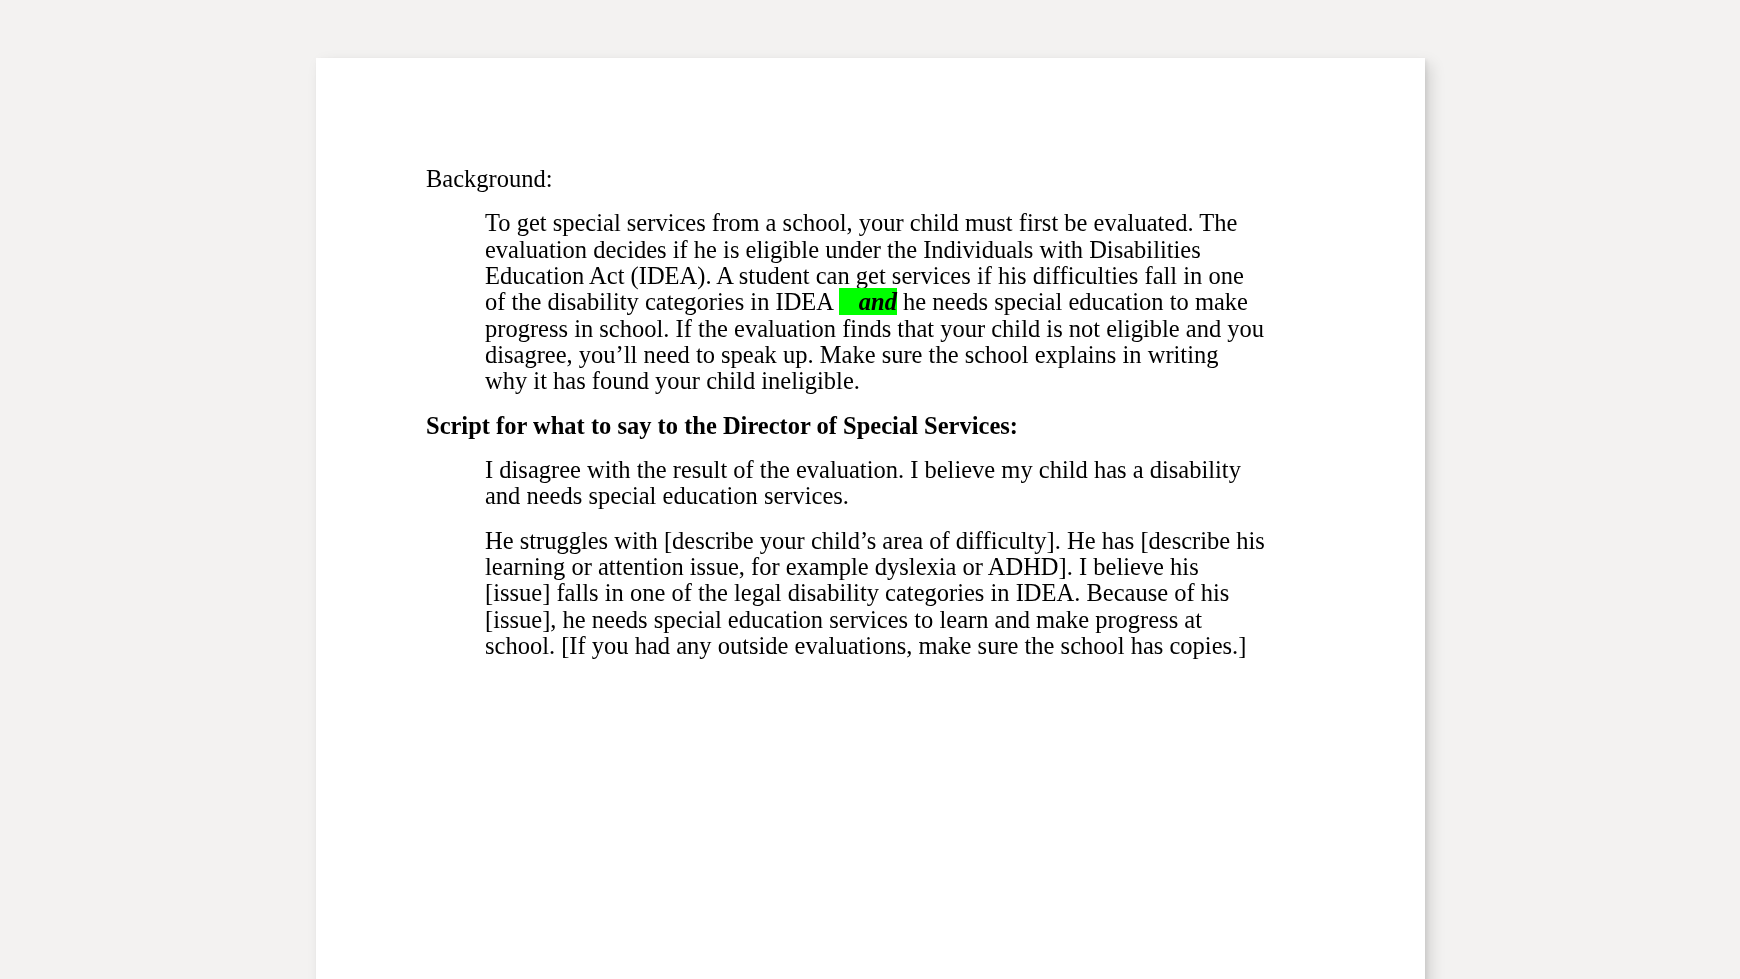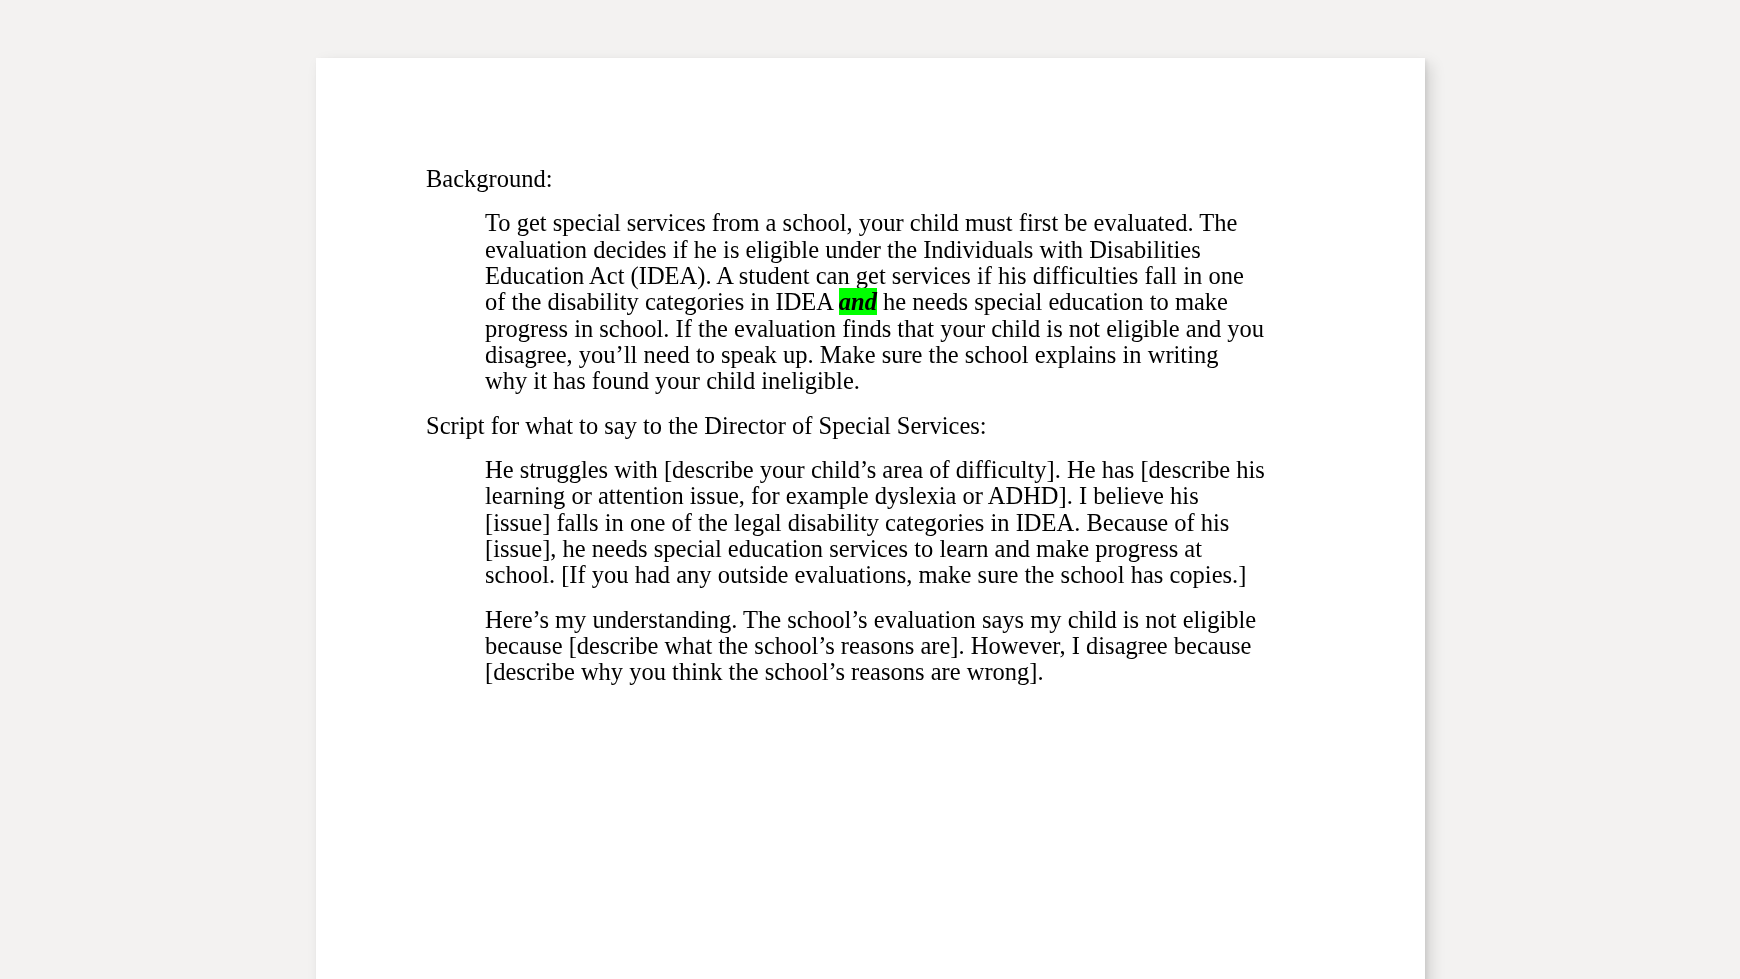"and" .hl-green { padding-left: none -> 20px }
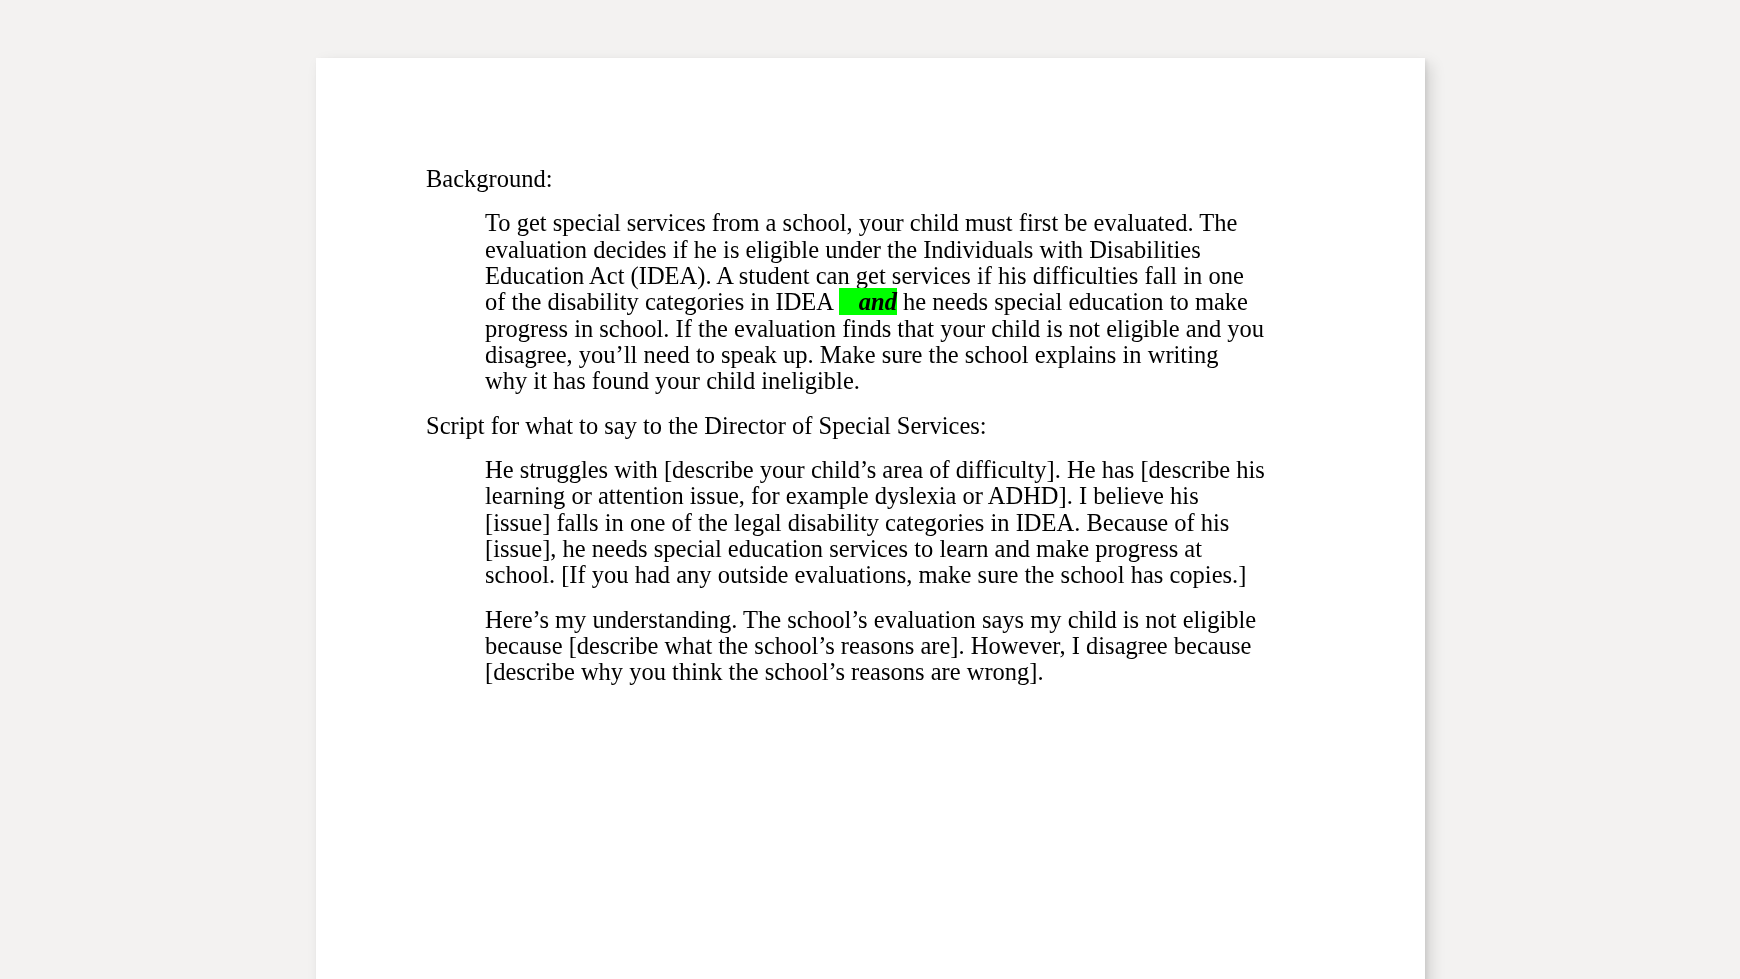"Script for what to say" .spacer-before { font-weight: none -> bold }
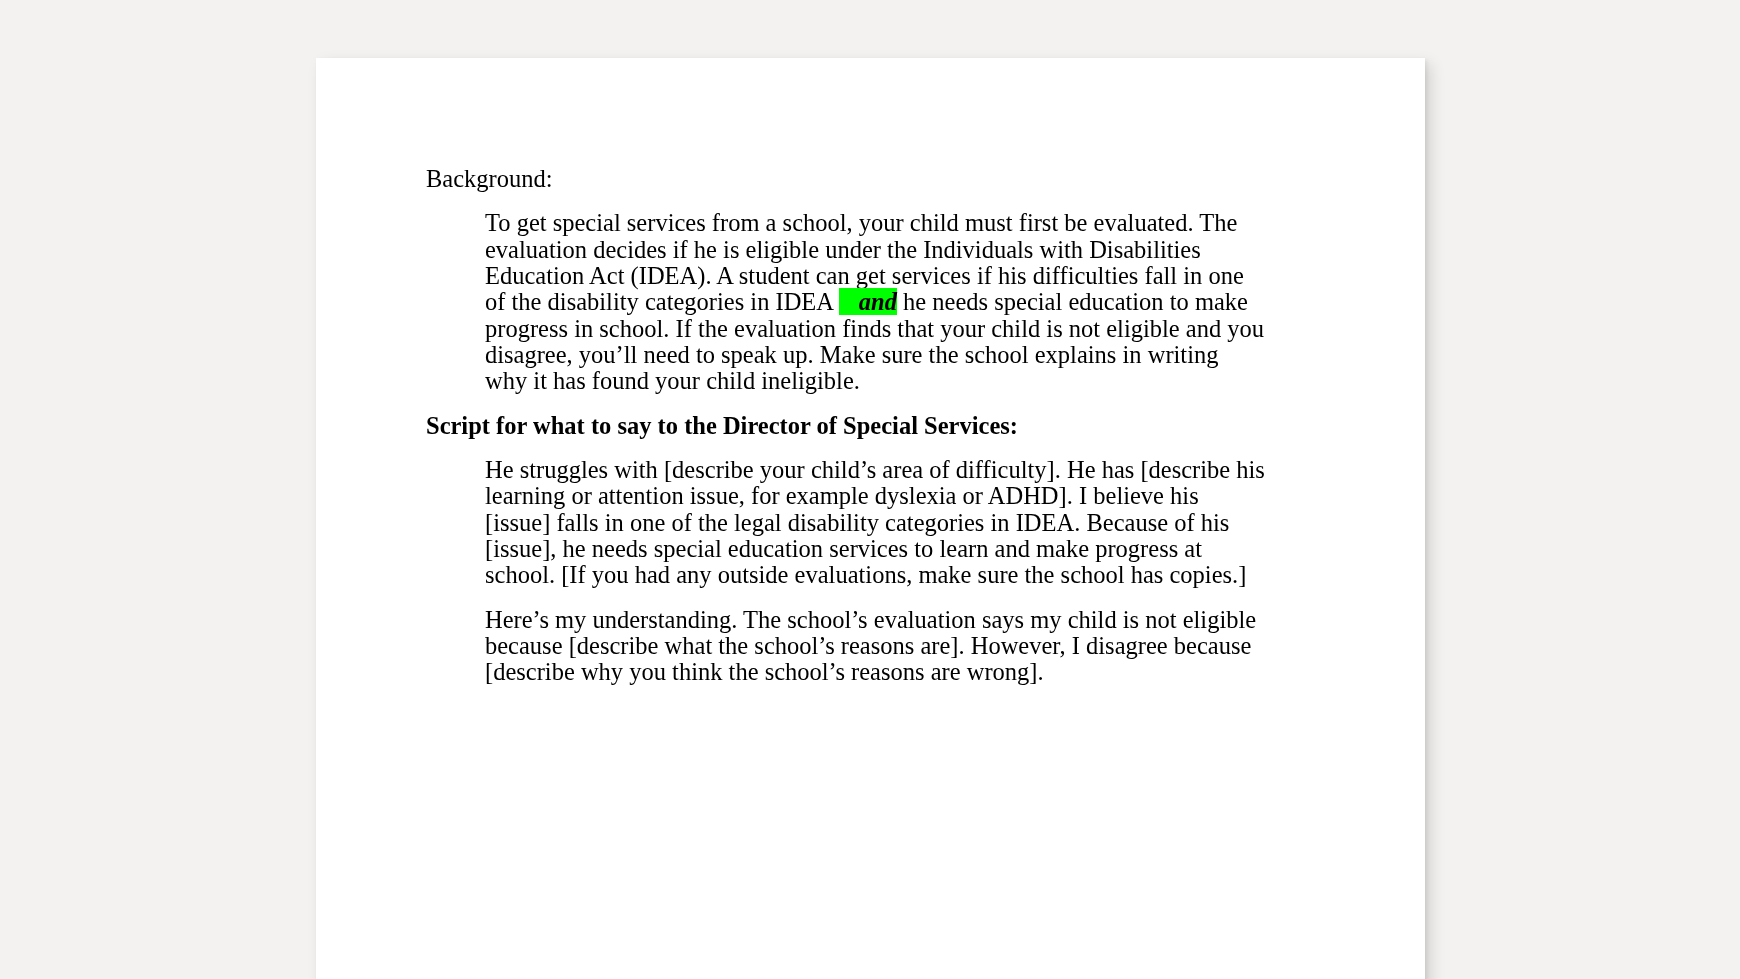"I disagree with the result" p.indented { html: none -> <p>I disagree with the result of the evaluation. I believe my child has a disability and needs special education services.</p> }
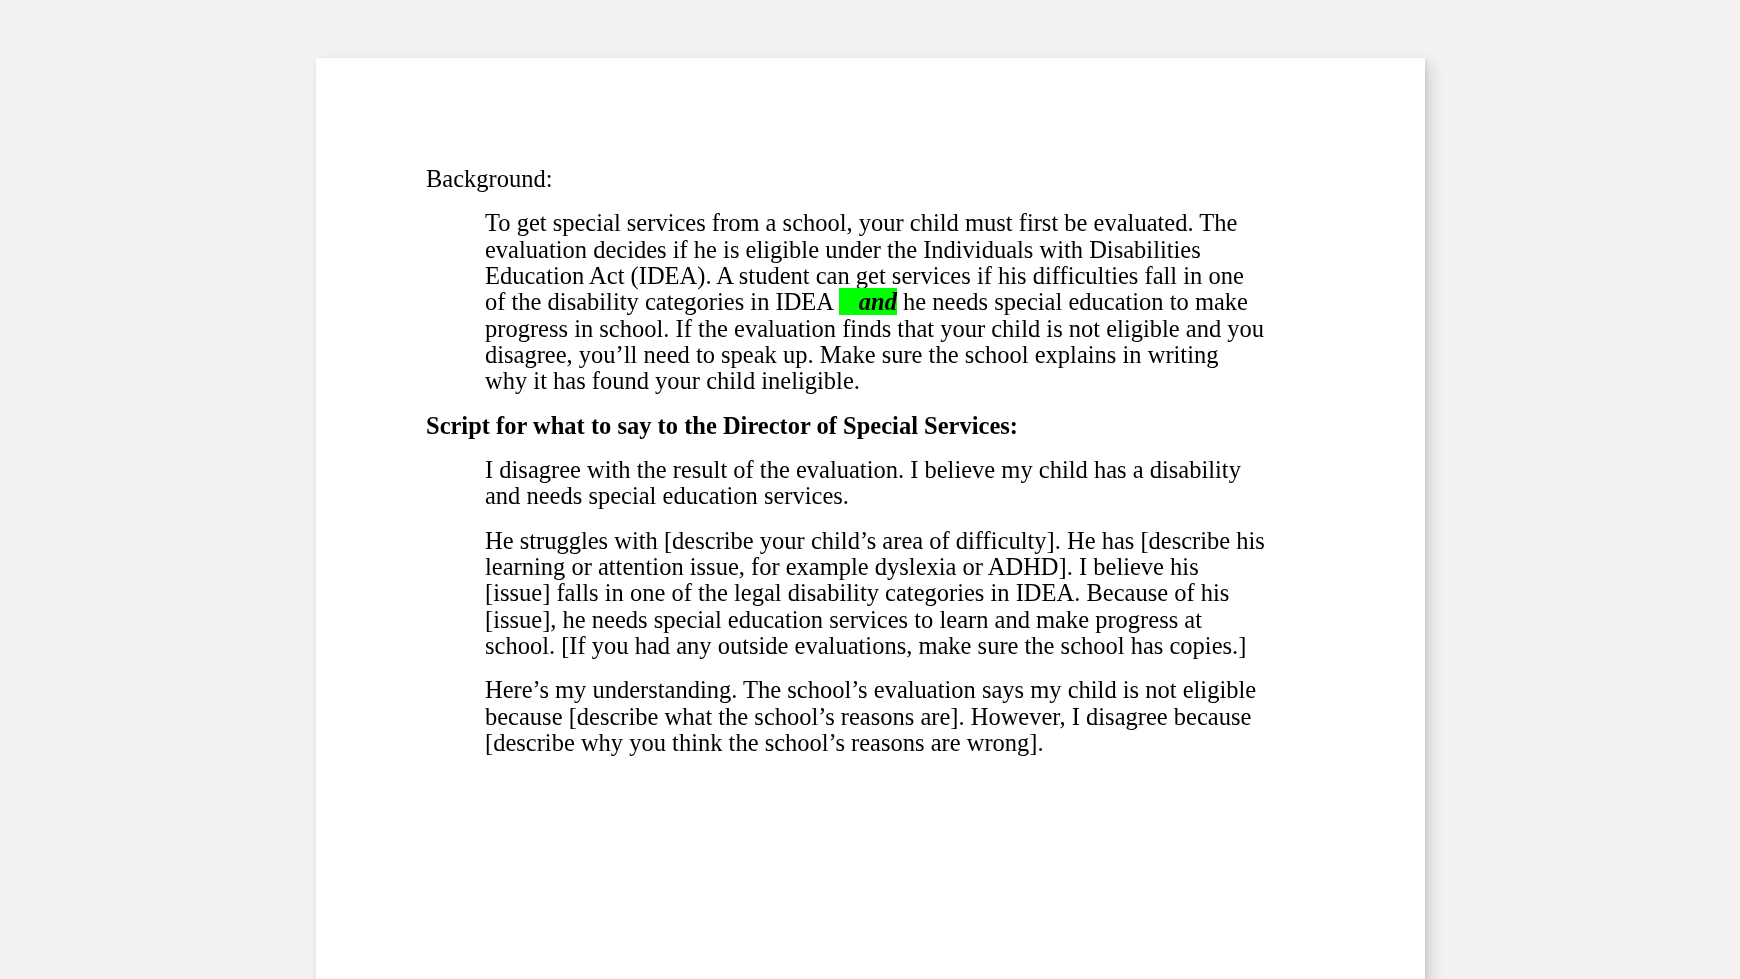"Here’s my understanding. The school’s" p.indented { html: <p>Here’s my understanding. The school’s evaluation says my child is not eligible because [describe what the school’s reasons are]. However, I disagree because [describe why you think the school’s reasons are wrong].</p> -> none }
